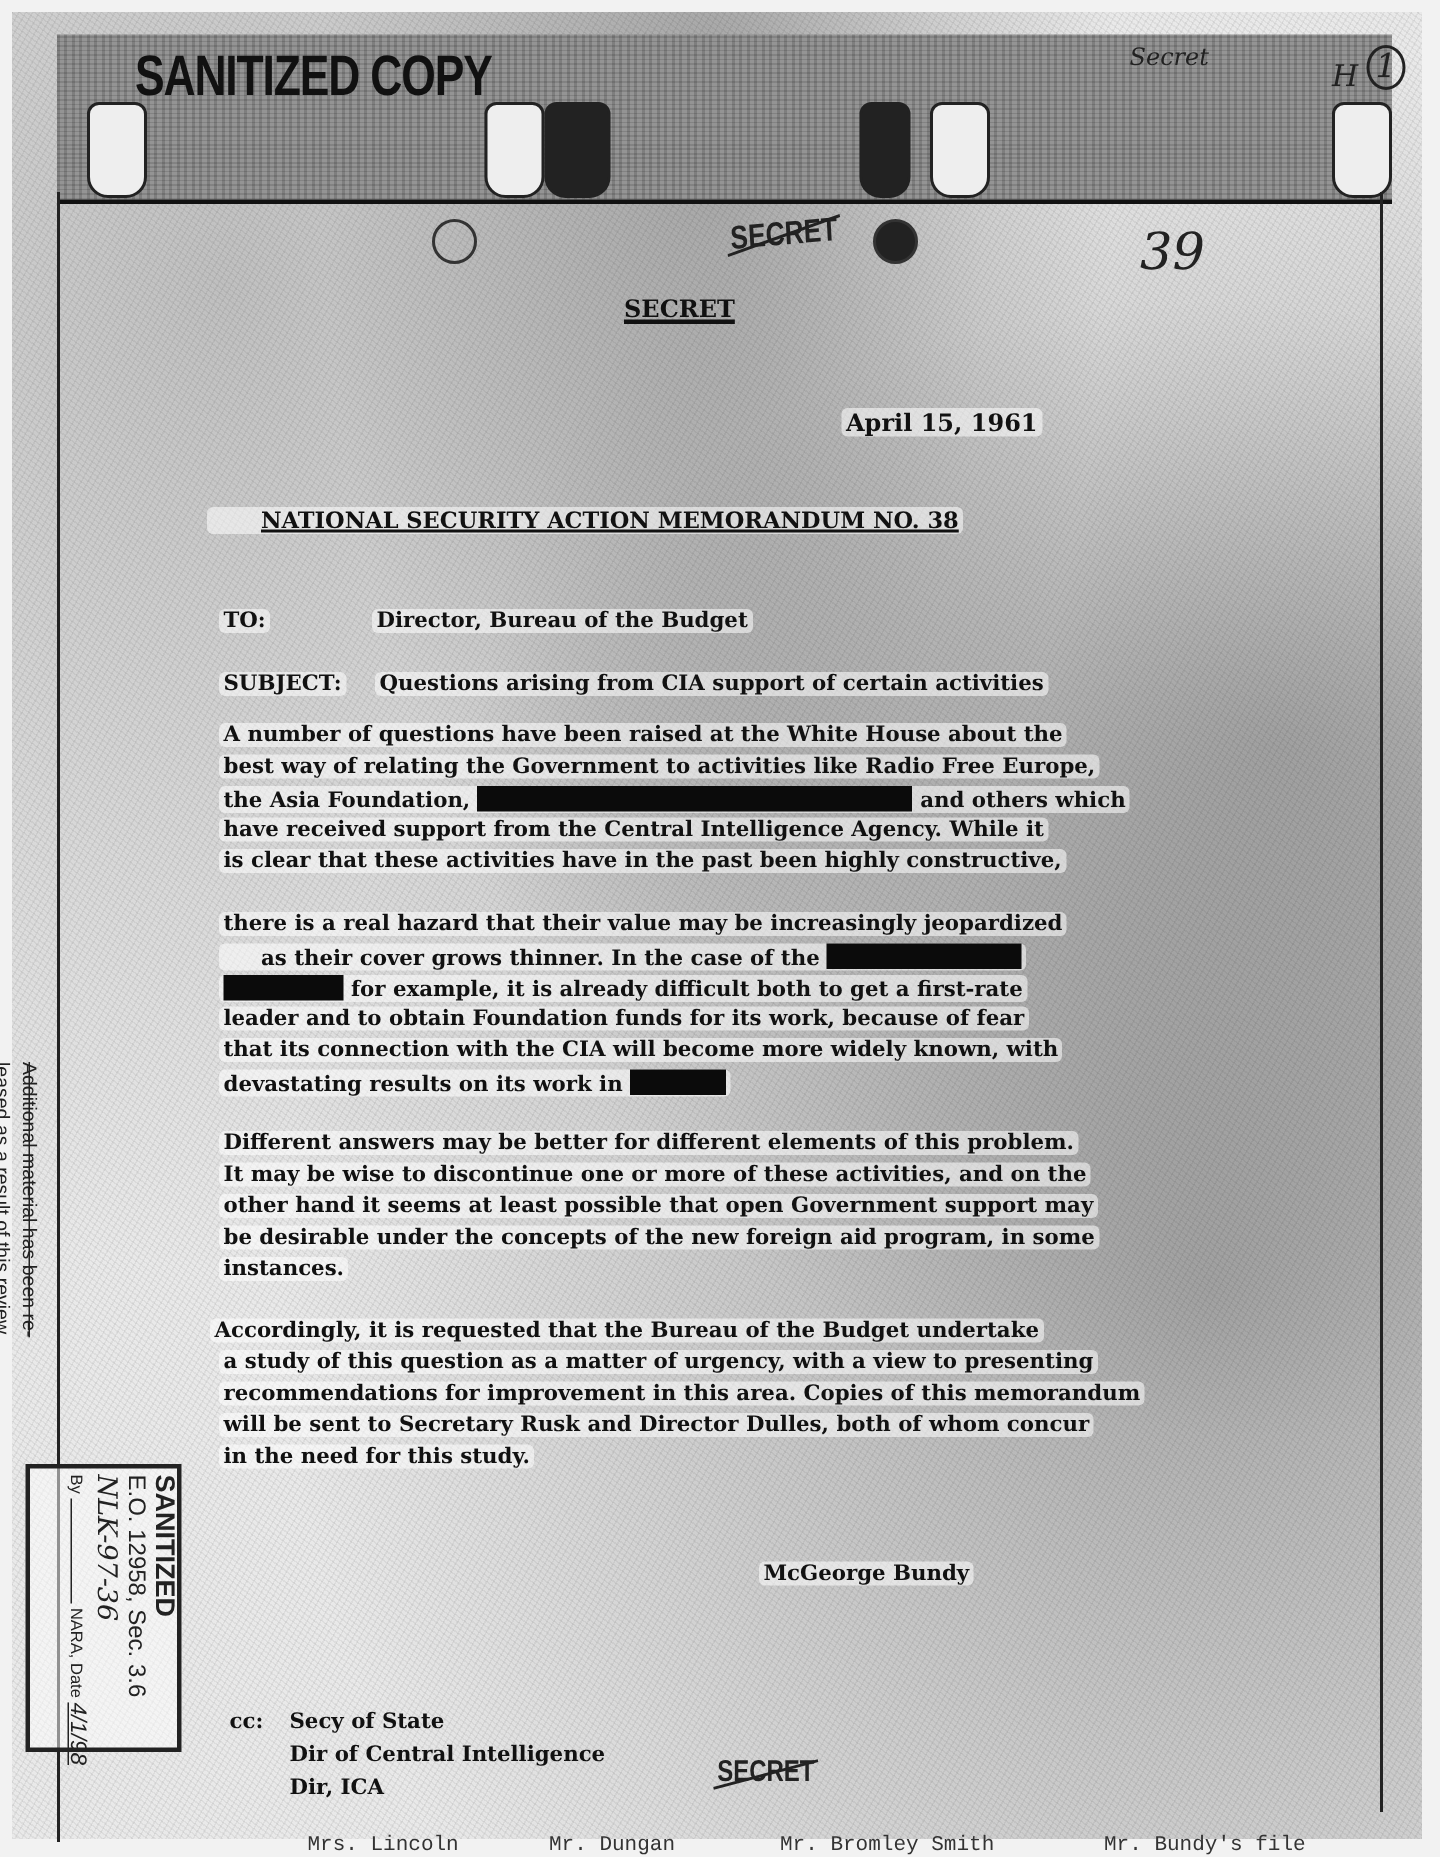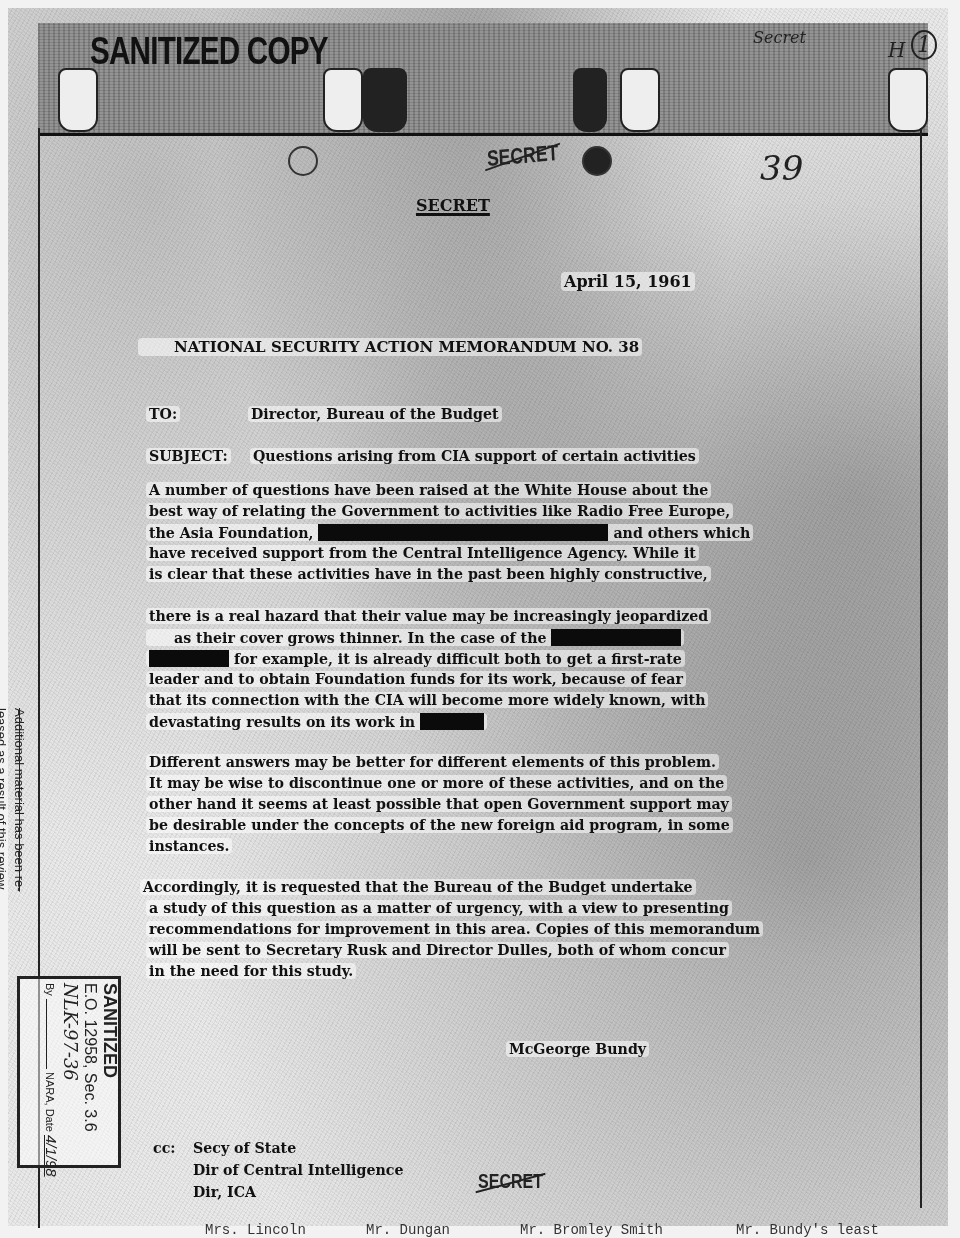"NATIONAL SECURITY ACTION MEMORANDUM NO." div.line { text-decoration: none -> underline }
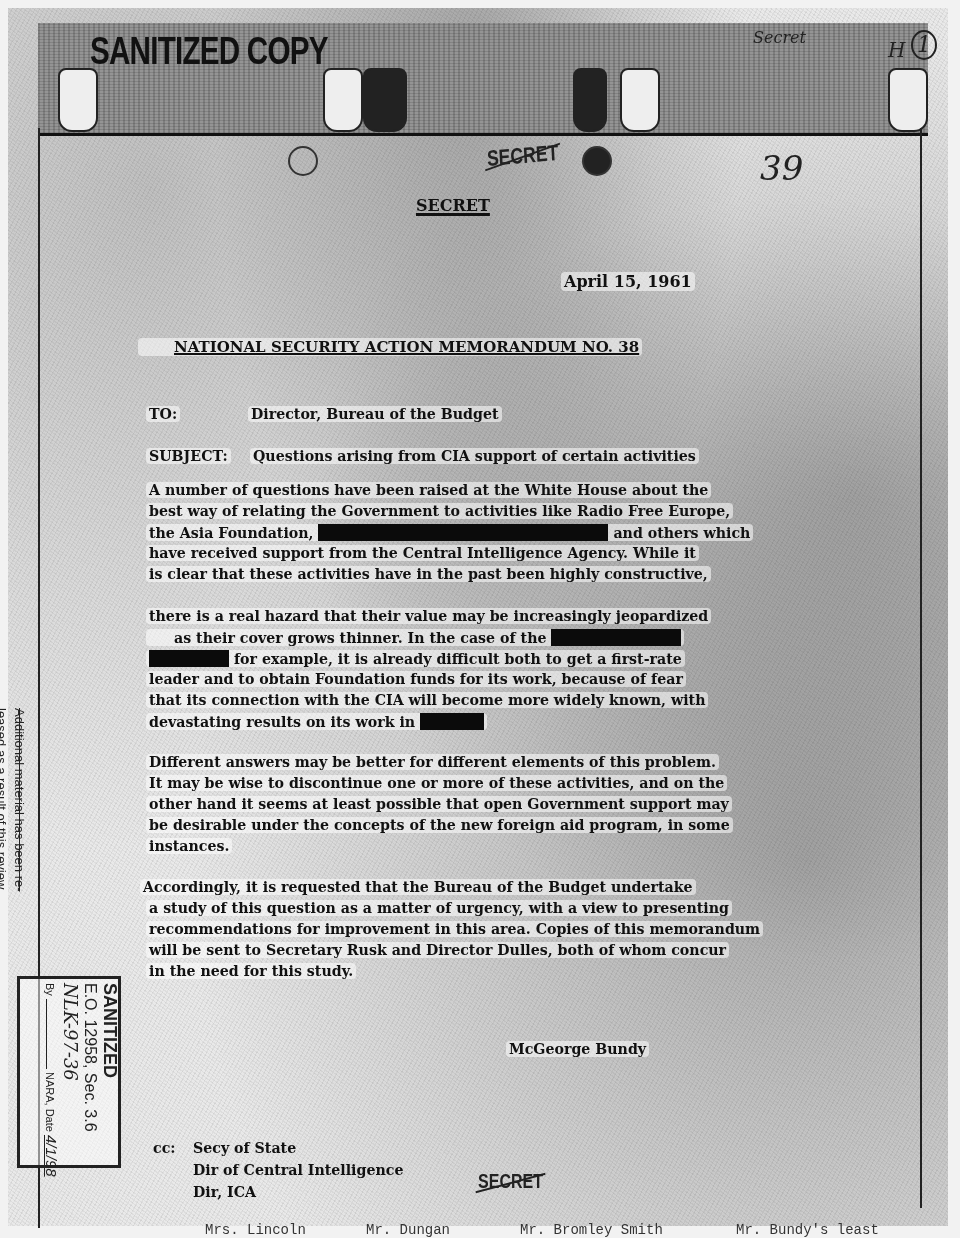"Mr. Bundy's least" div.dist { text: least -> file }
